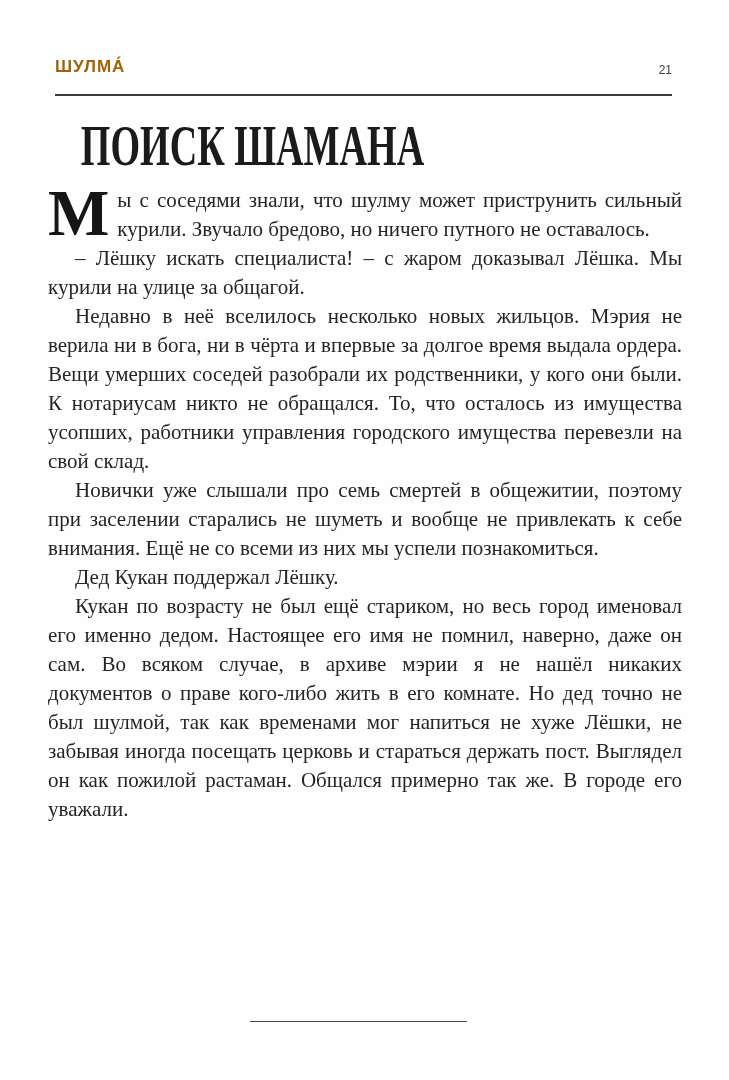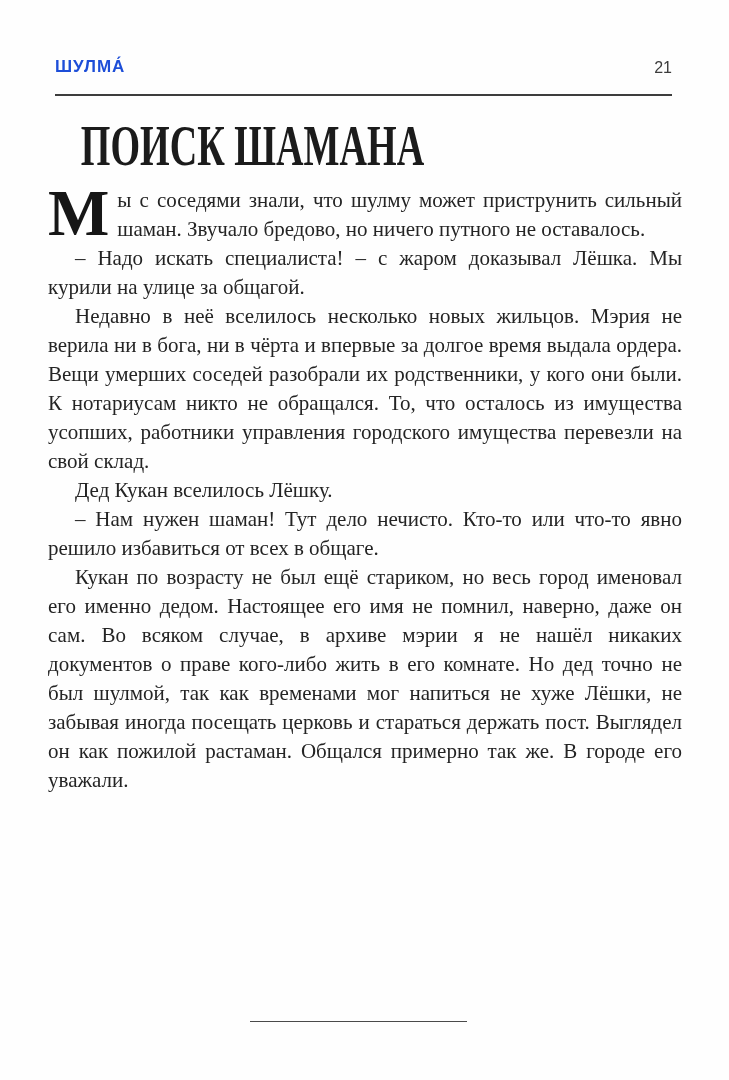"ШУЛМА́" .running-title { color: #1d4ed8 -> #a16207 }
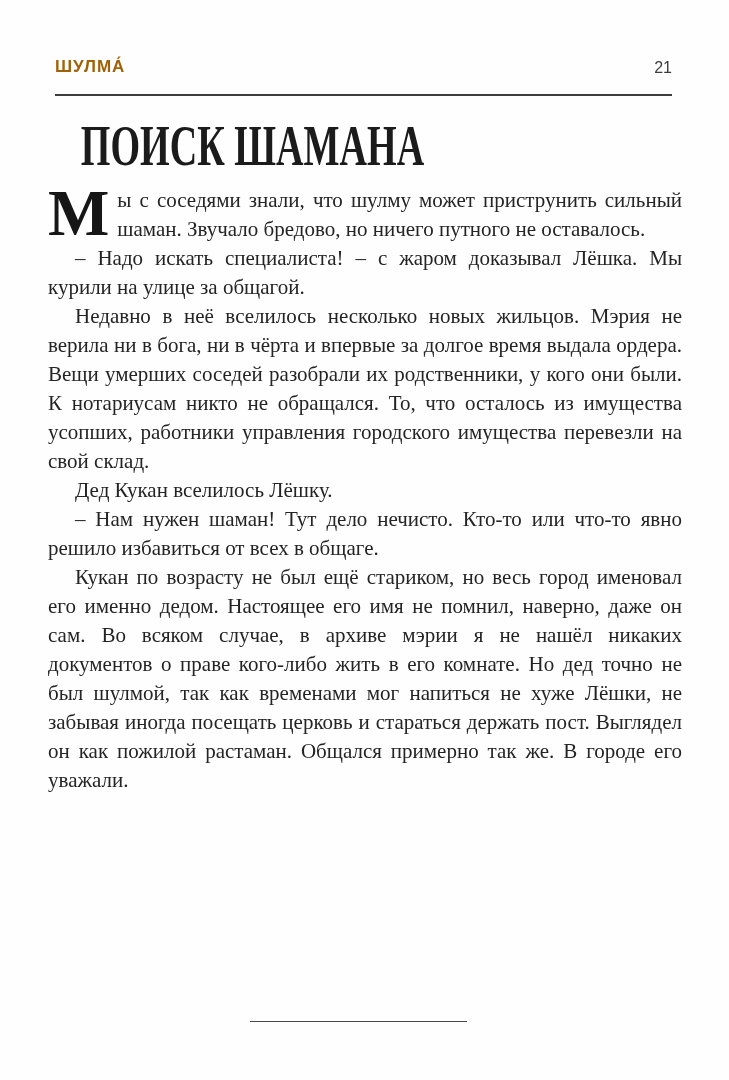"21" .page-number { font-size: 16px -> 12px }
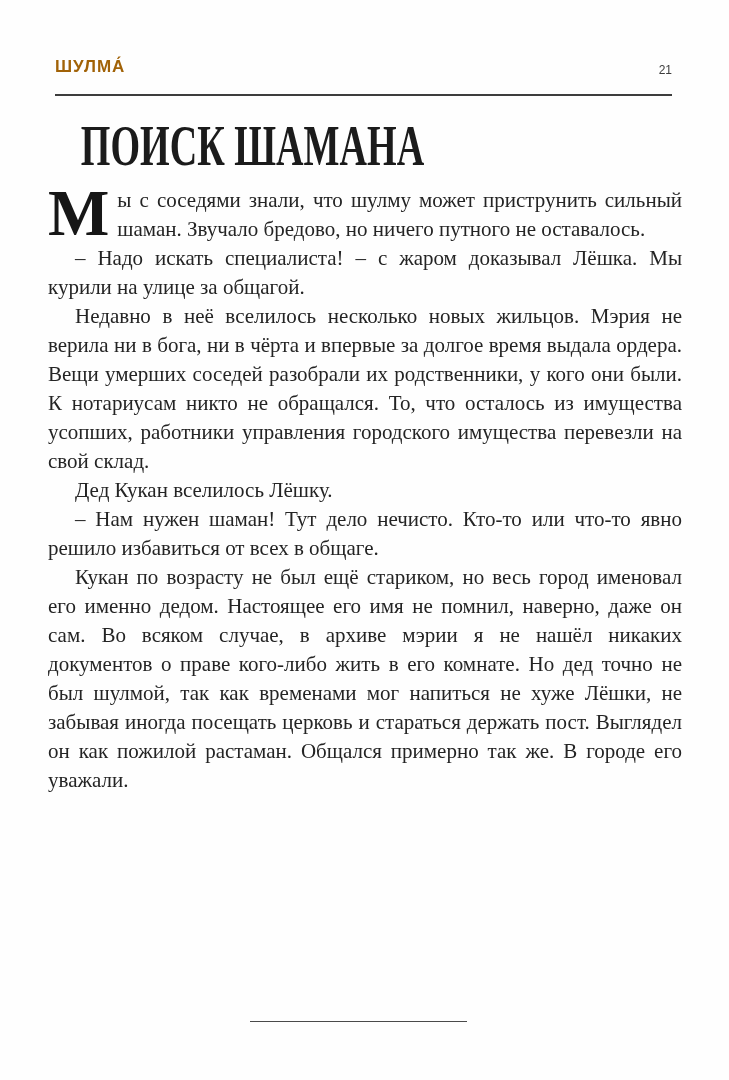"ы с соседями знали, что" span { text: шаман -> курили }
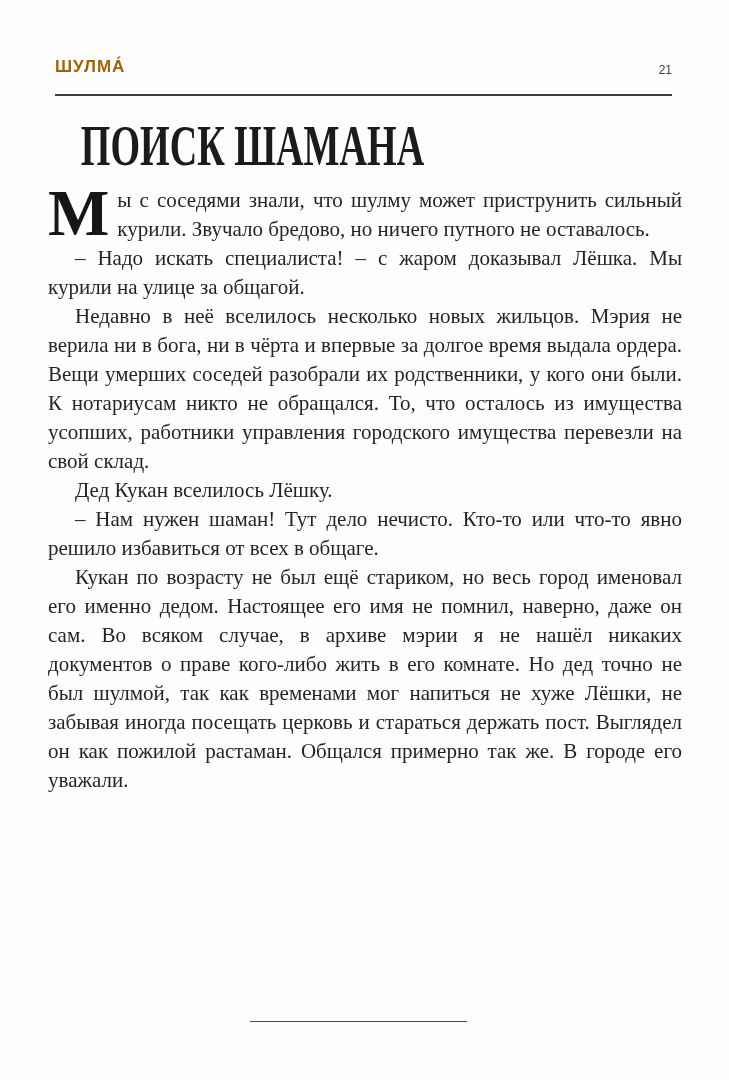"– Надо искать специалиста! –" p { text: Надо -> Лёшку }
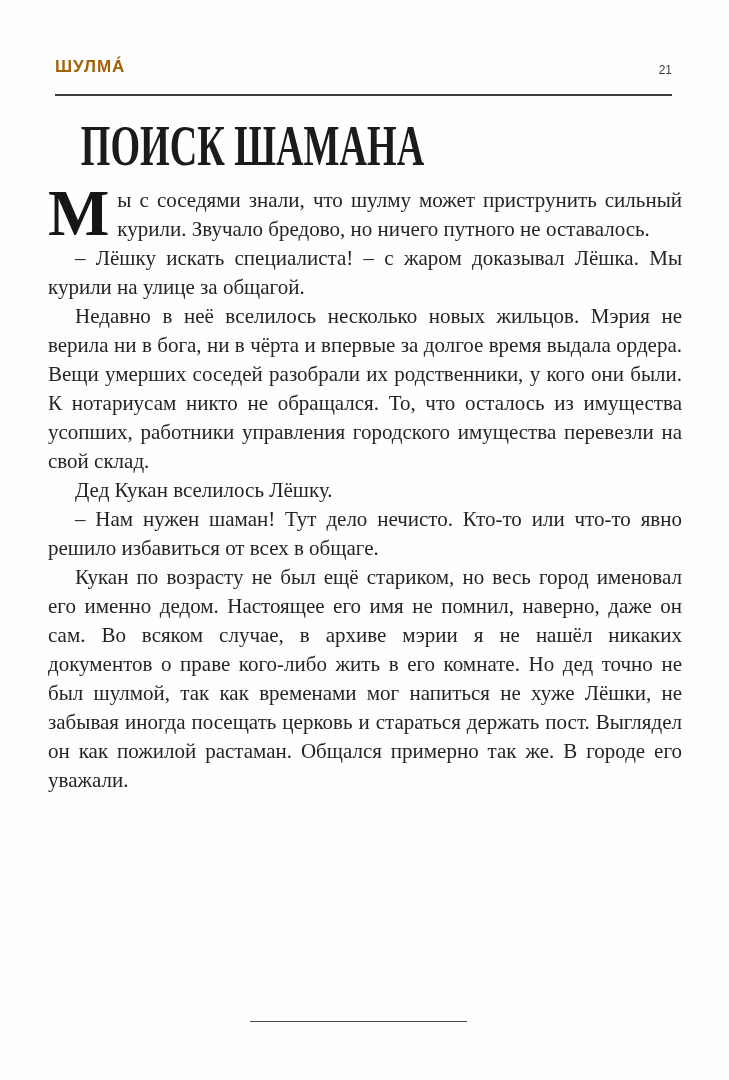"Новички уже слышали про семь" p { html: none -> <p>Новички уже слышали про семь смертей в общежитии, поэ­тому при заселении старались не шуметь и вообще не при­влекать к себе внимания. Ещё не со всеми из них мы успели познакомиться.</p> }
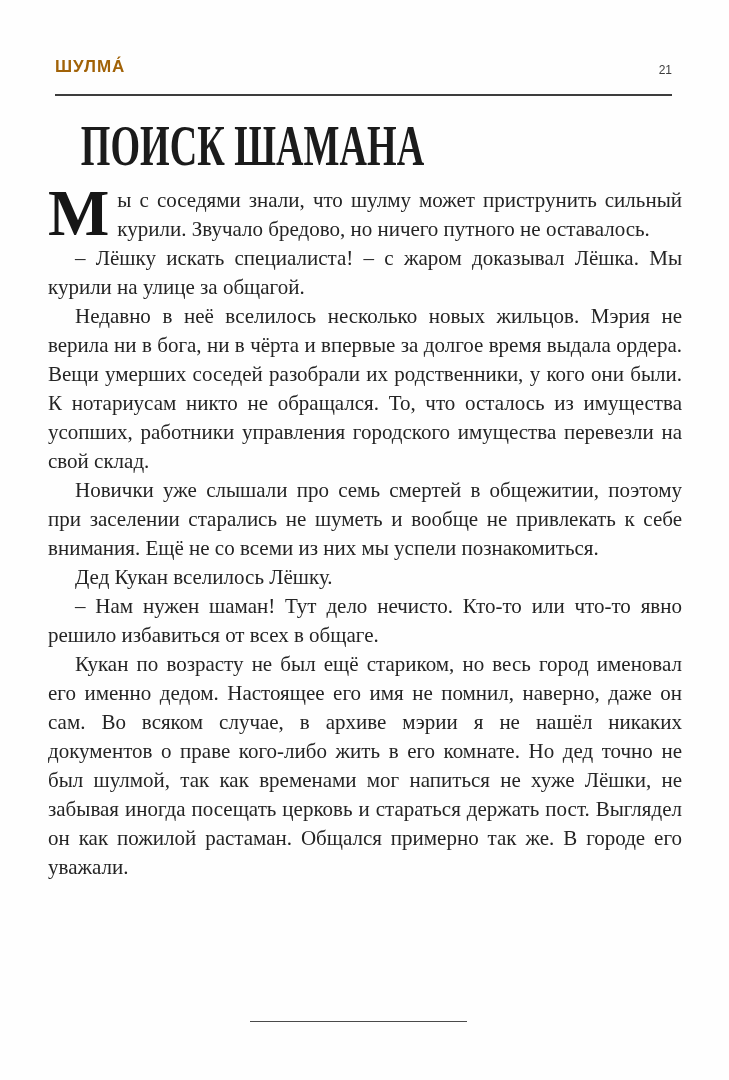"Дед Кукан вселилось Лёшку." p { text: вселилось -> поддержал }
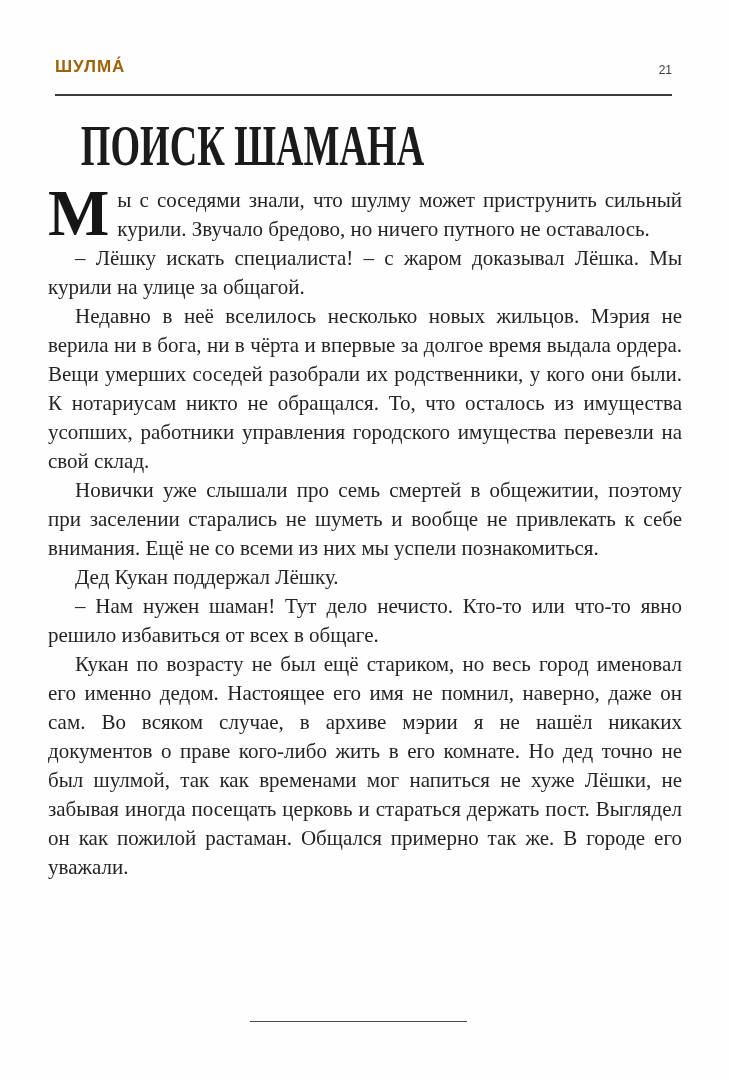"– Нам нужен шаман! Тут" p { html: <p>– Нам нужен шаман! Тут дело нечисто. Кто-то или что-то явно решило избавиться от всех в общаге.</p> -> none }
